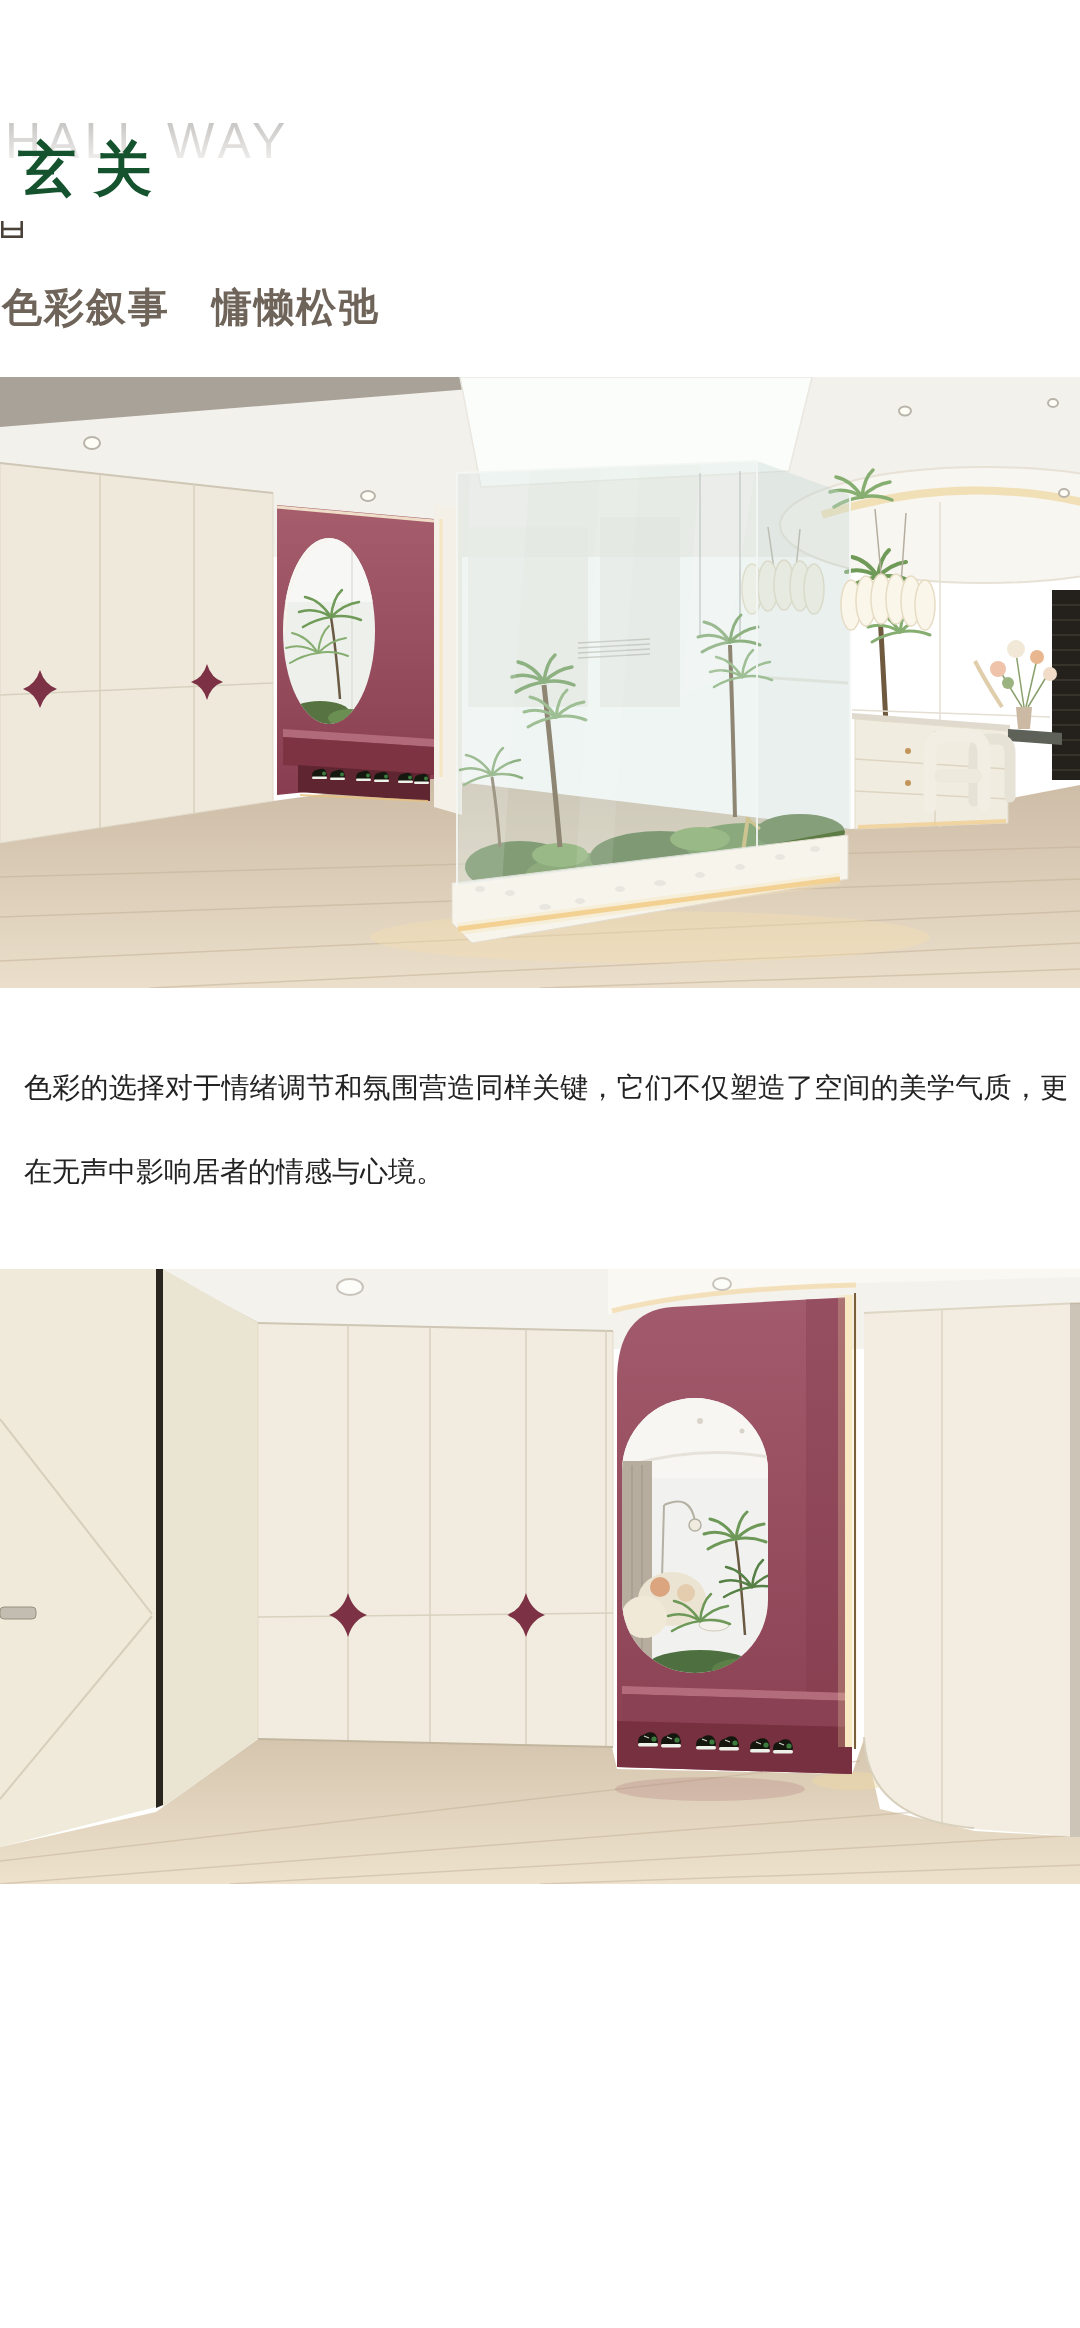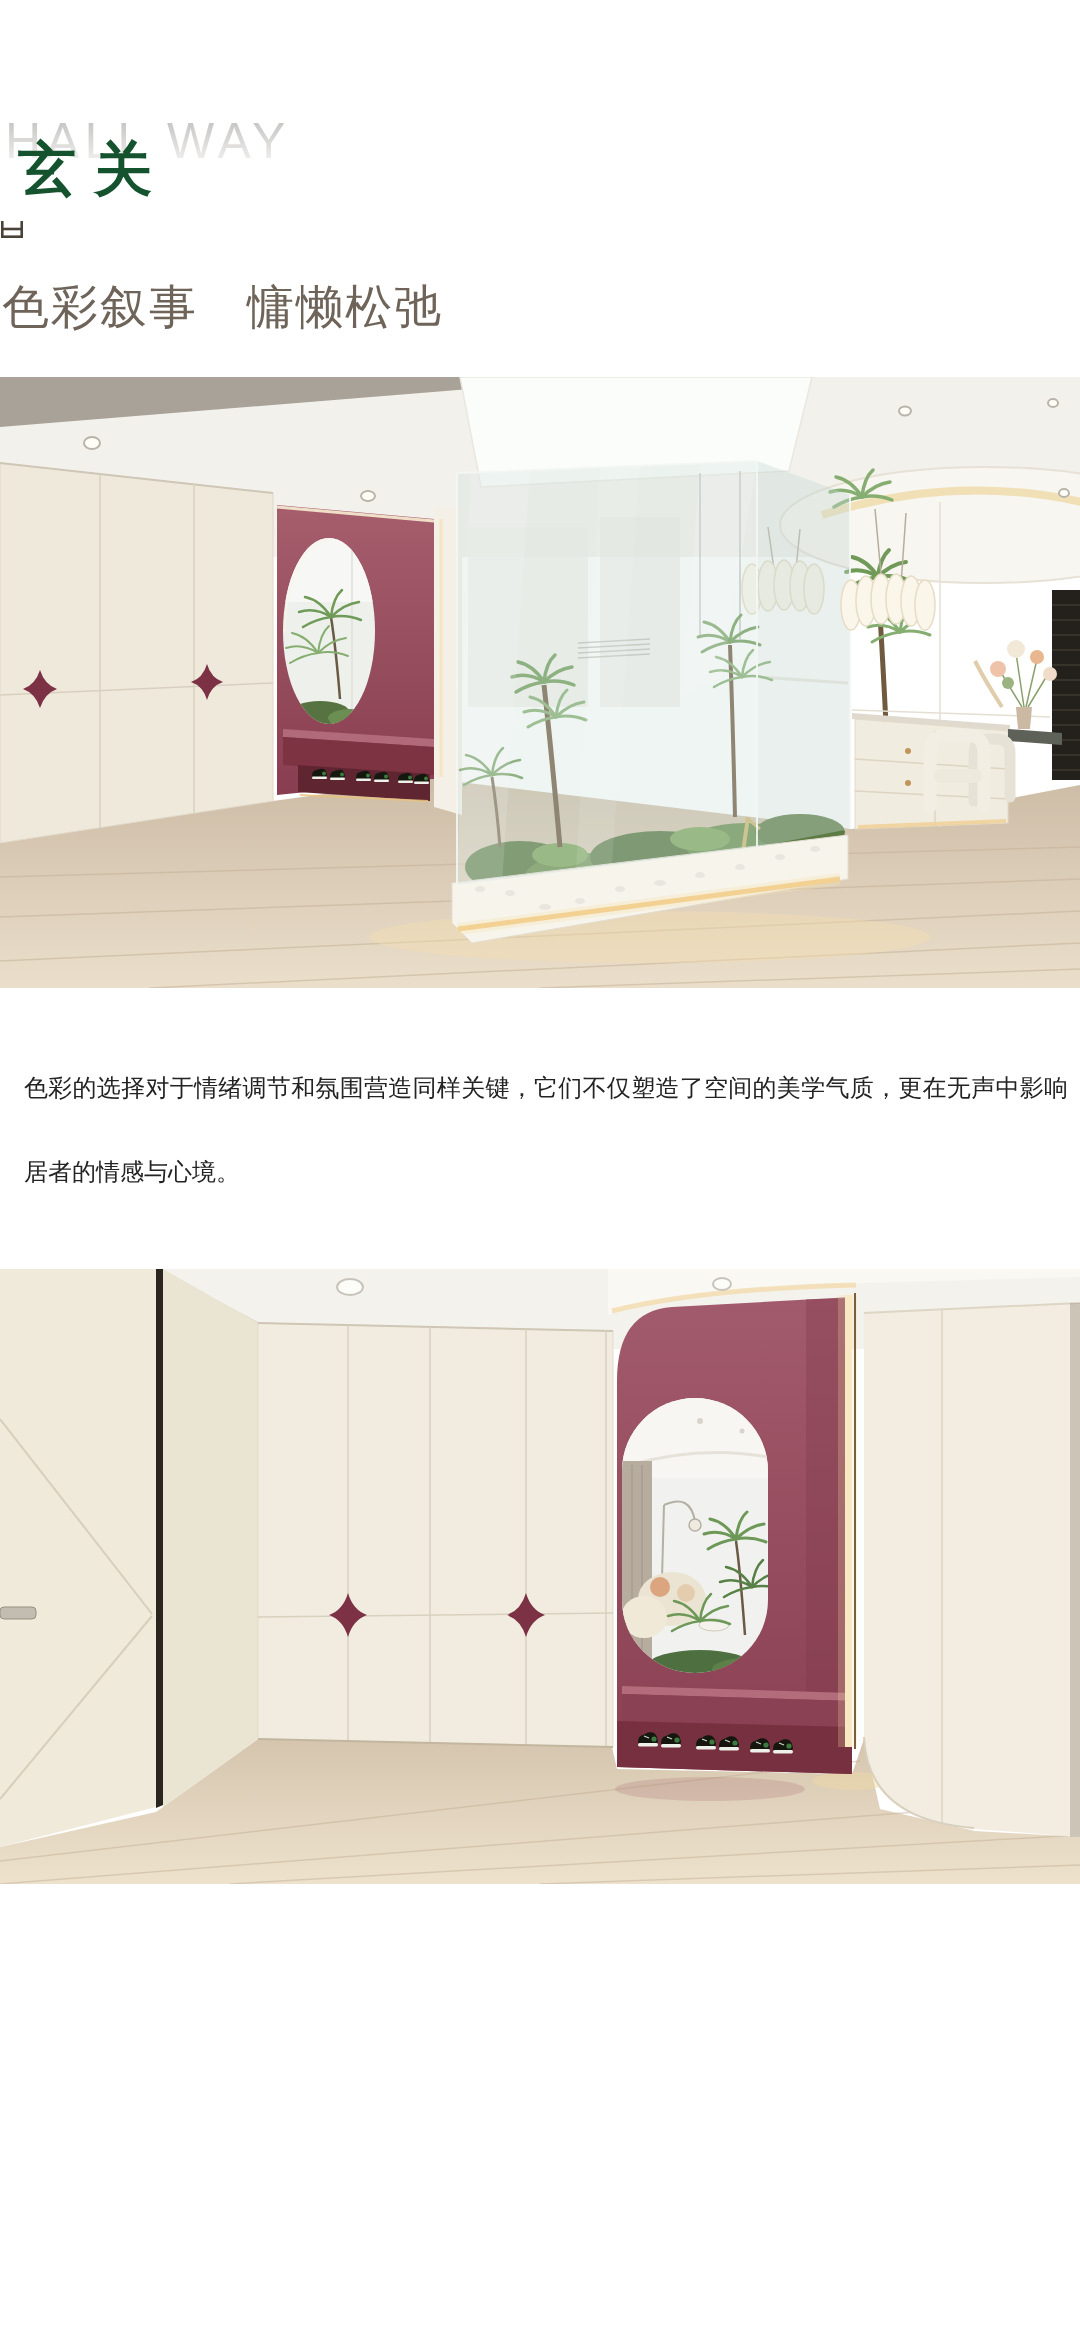"色彩叙事 慵懒松弛" .subtitle { font-size: 47px -> 40px; font-weight: 400 -> 700 }
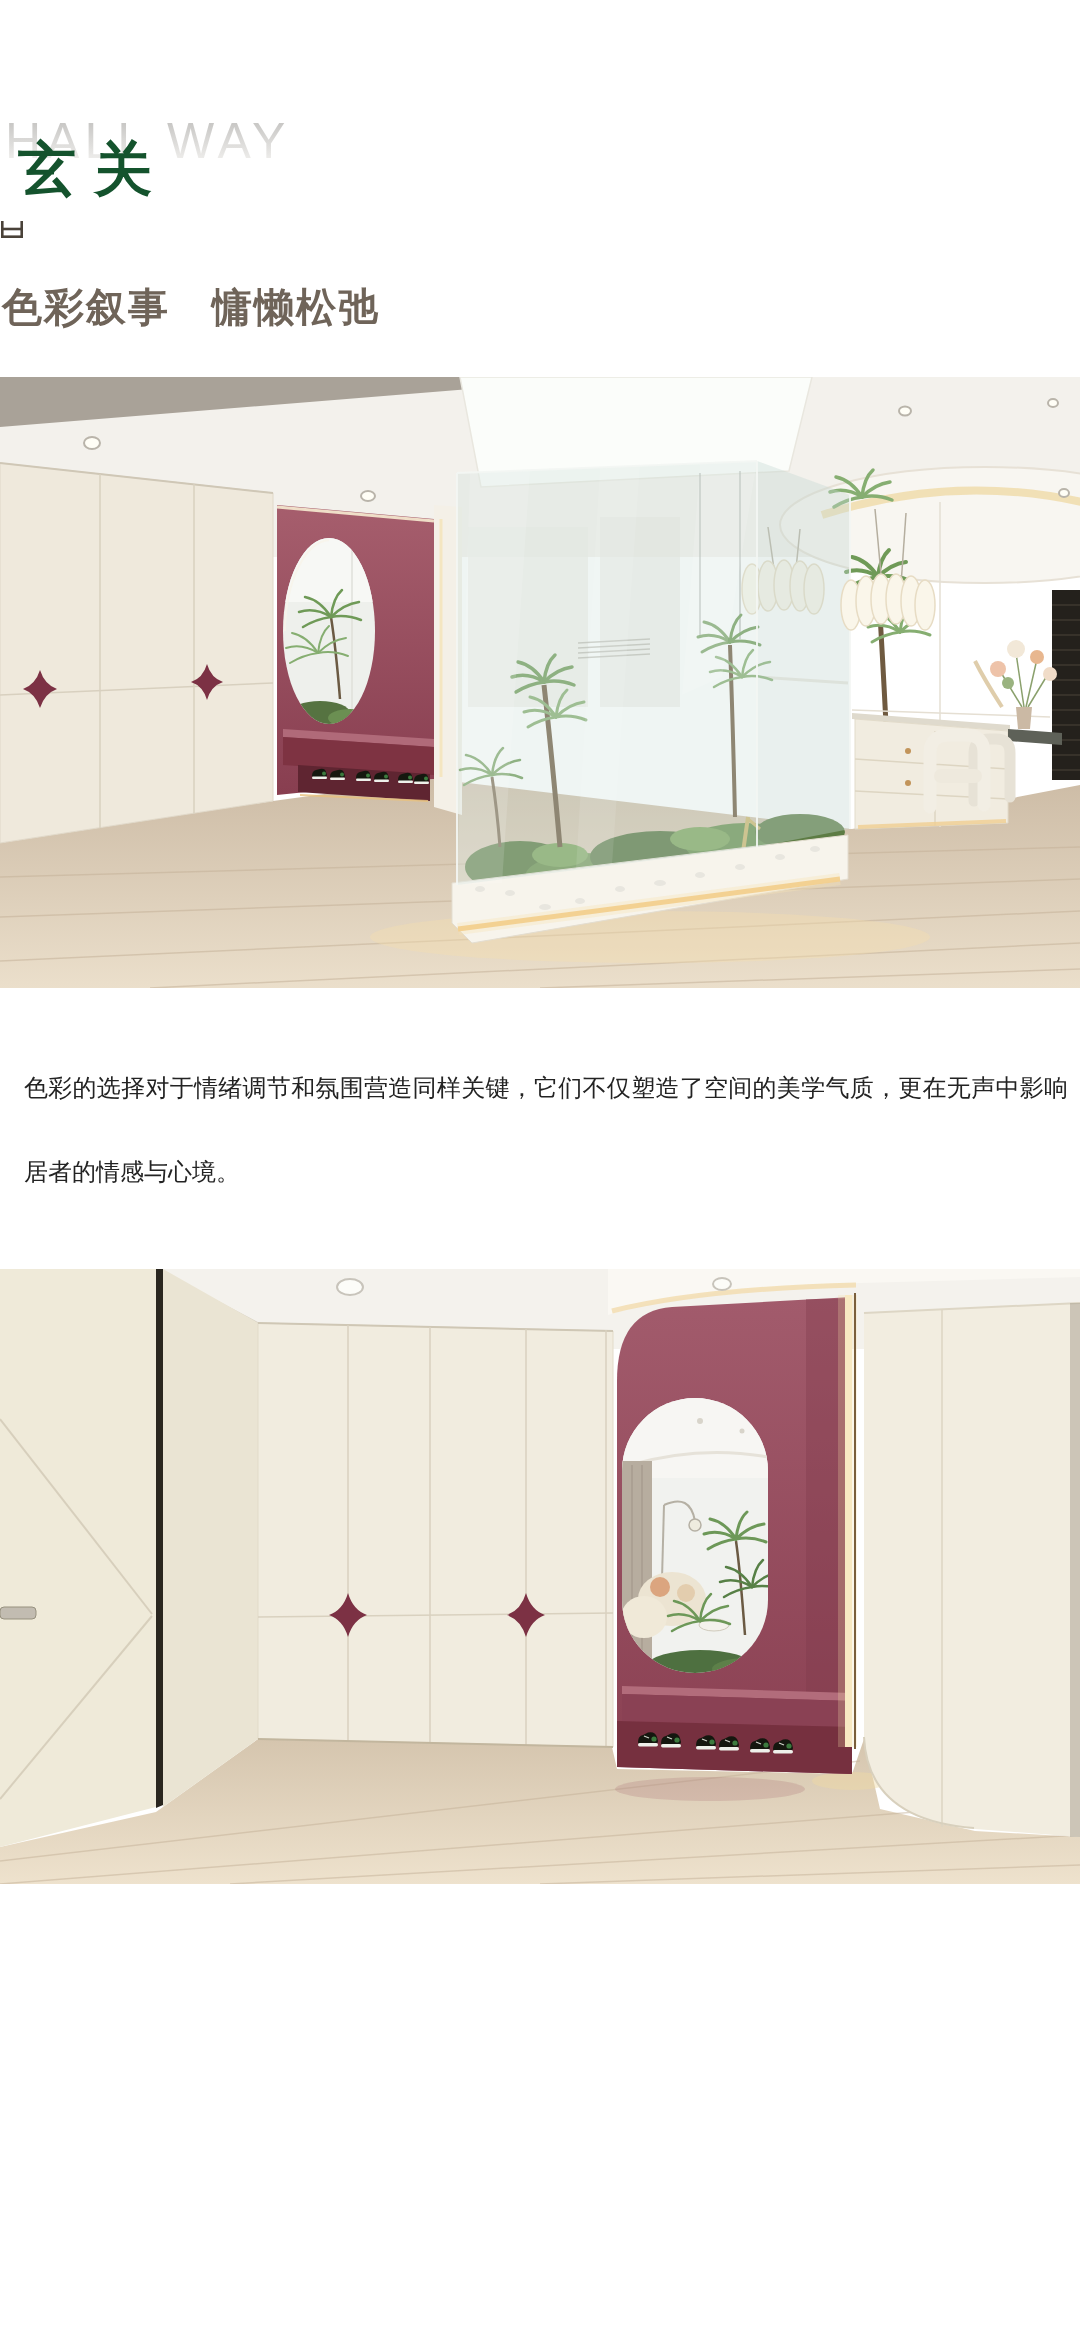"色彩的选择对于情绪调节和氛围营造同样关键，它们不仅塑造了空间的美学气质，更在无声" .para { font-size: 24px -> 28px }
